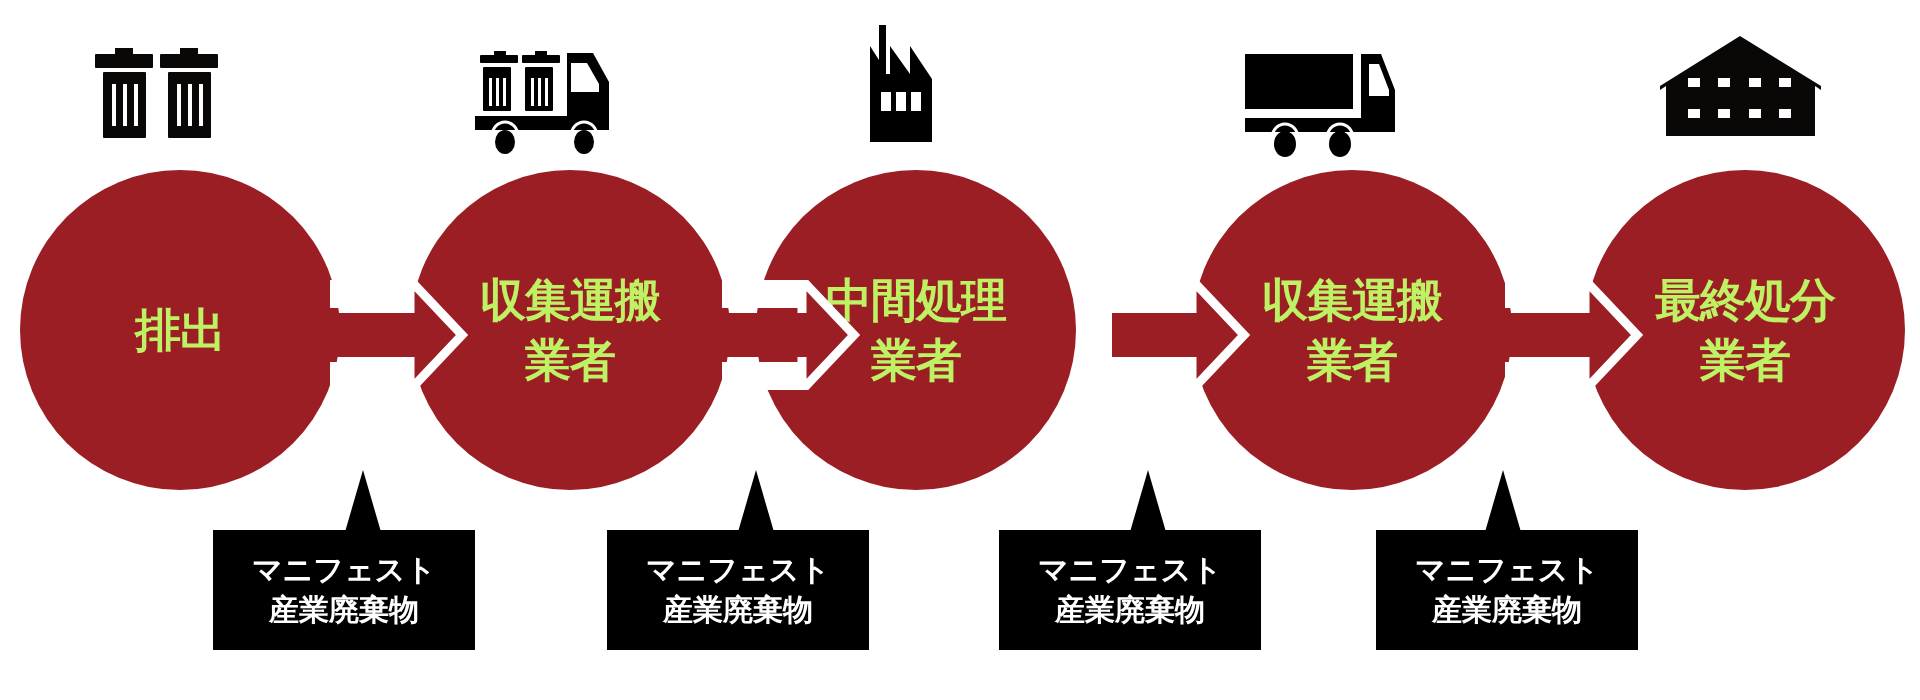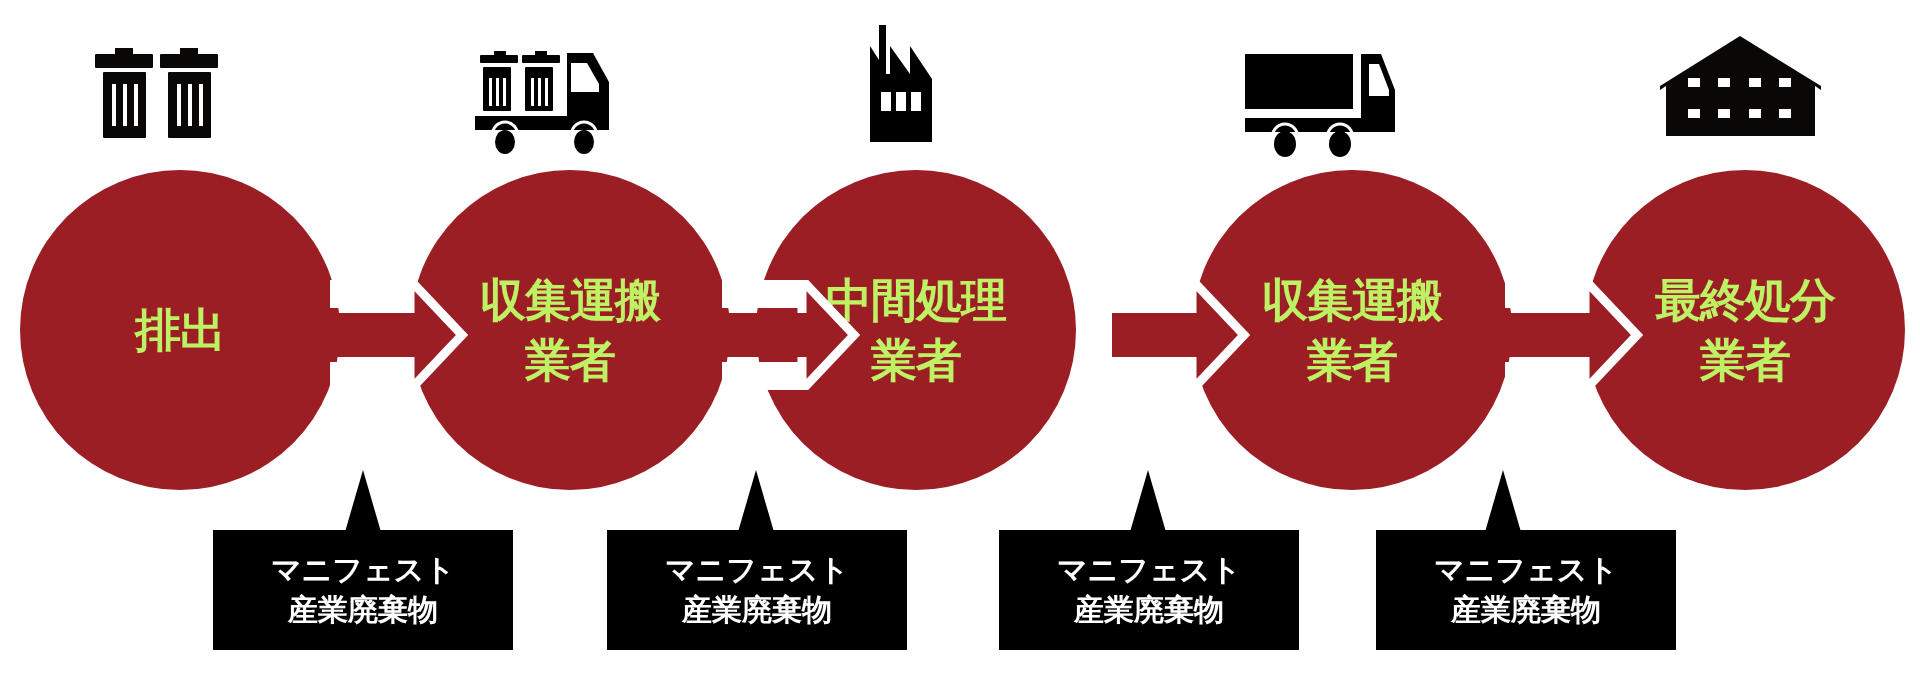"マニフェスト" .callout { width: 300px -> 262px }
